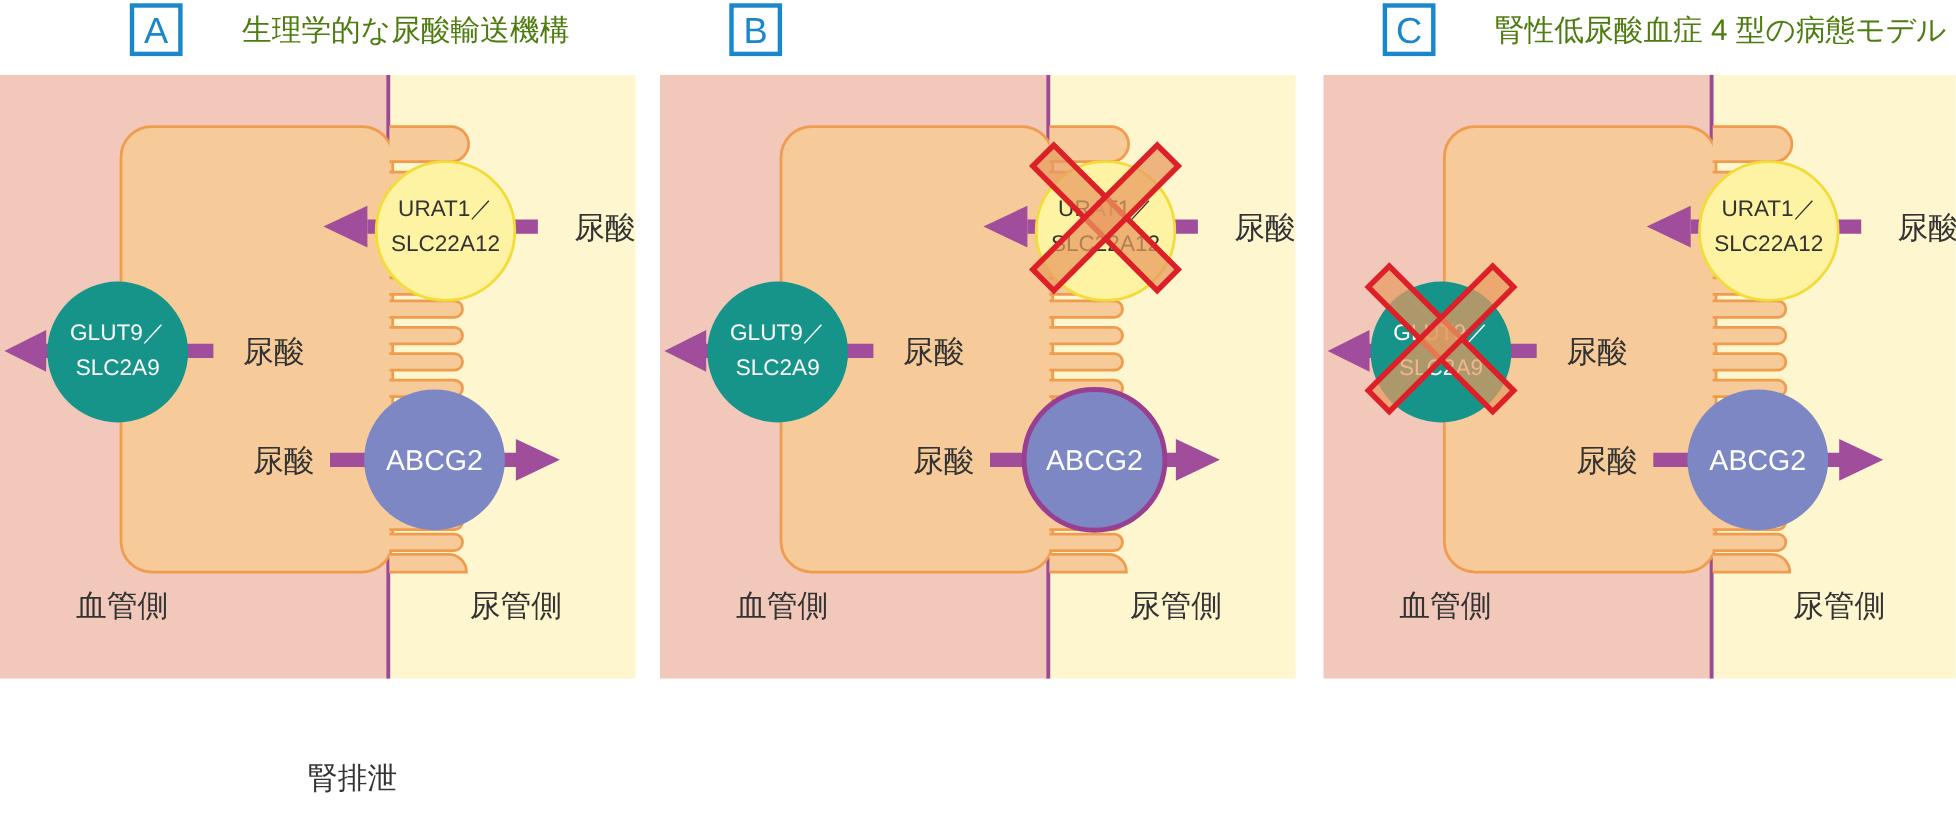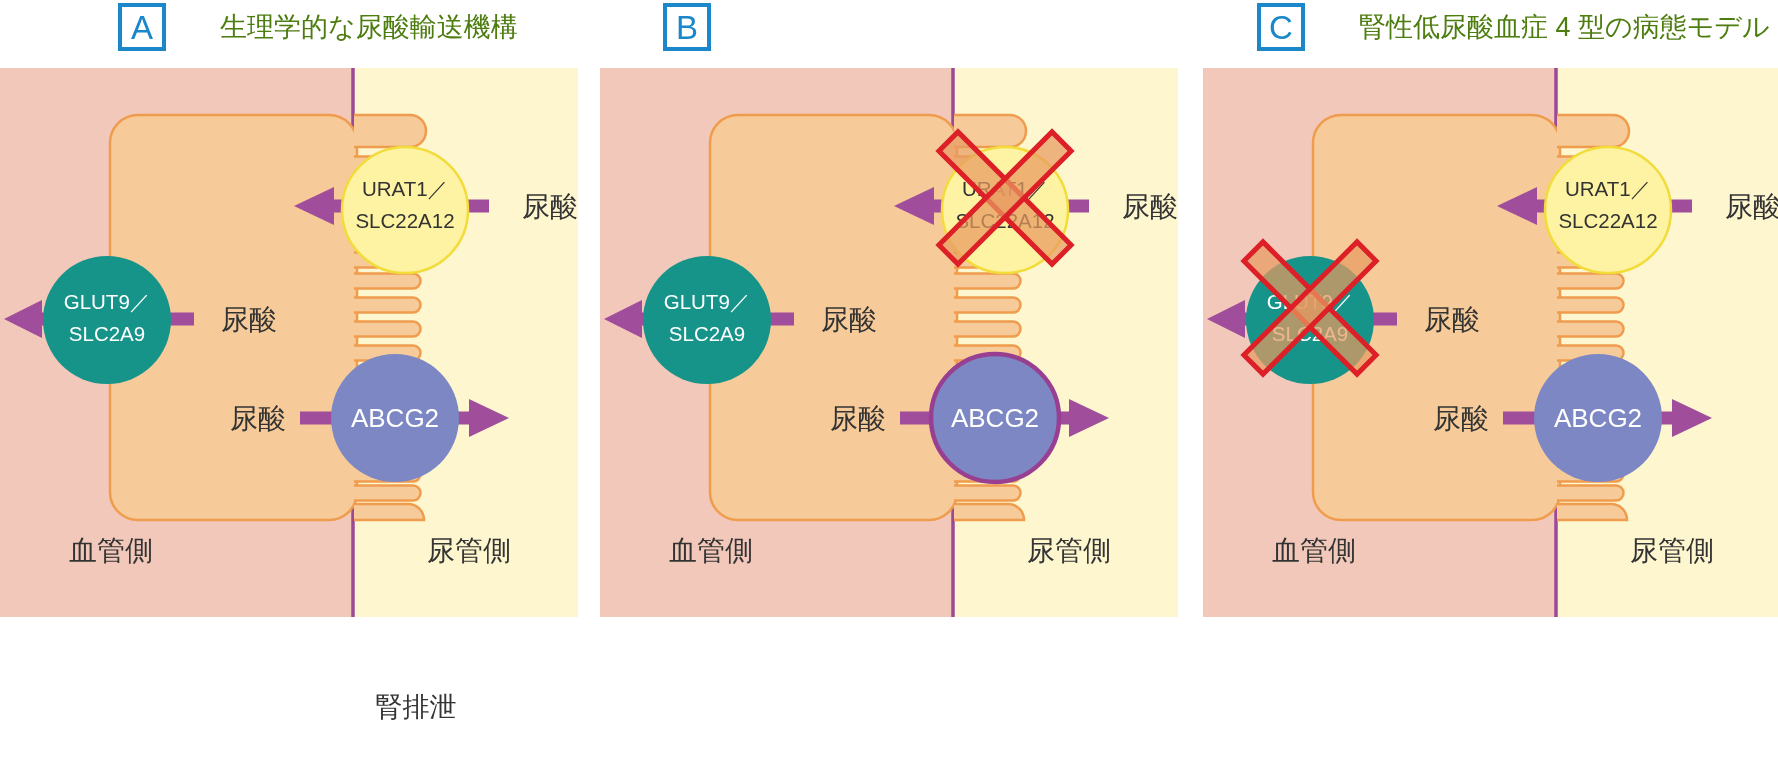"腎排泄" .caption { text-align: center -> none }
